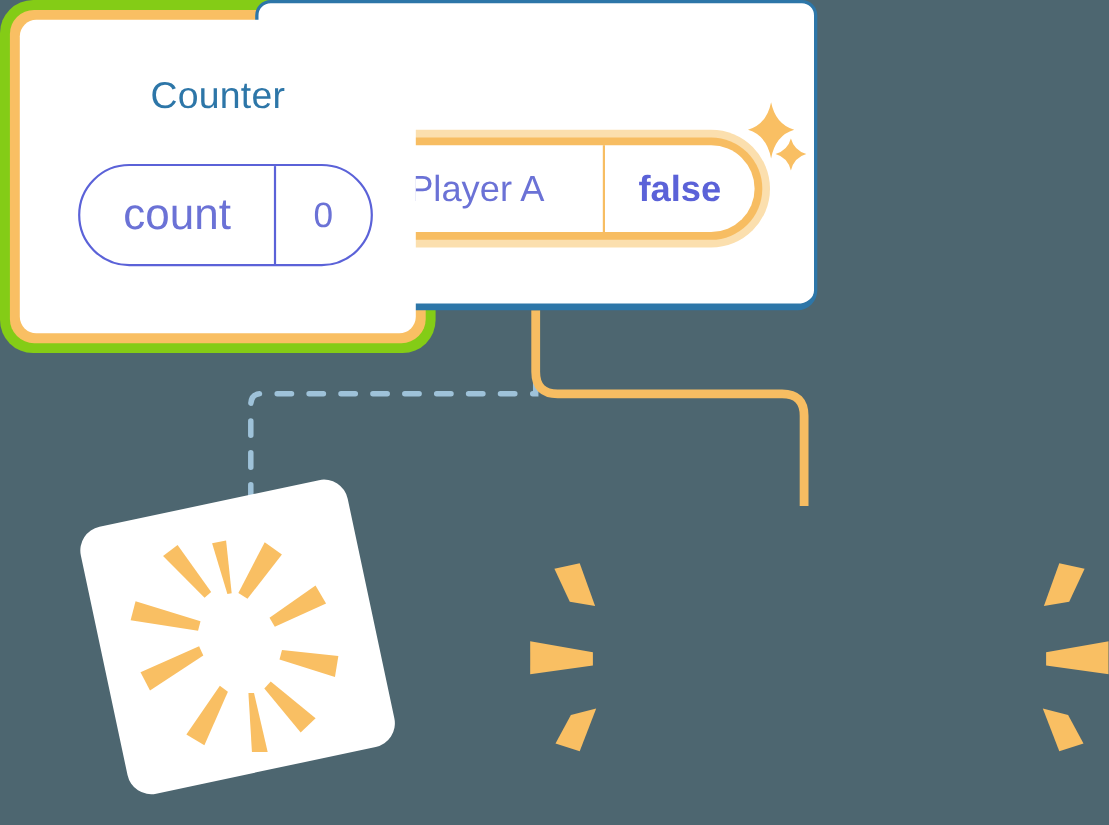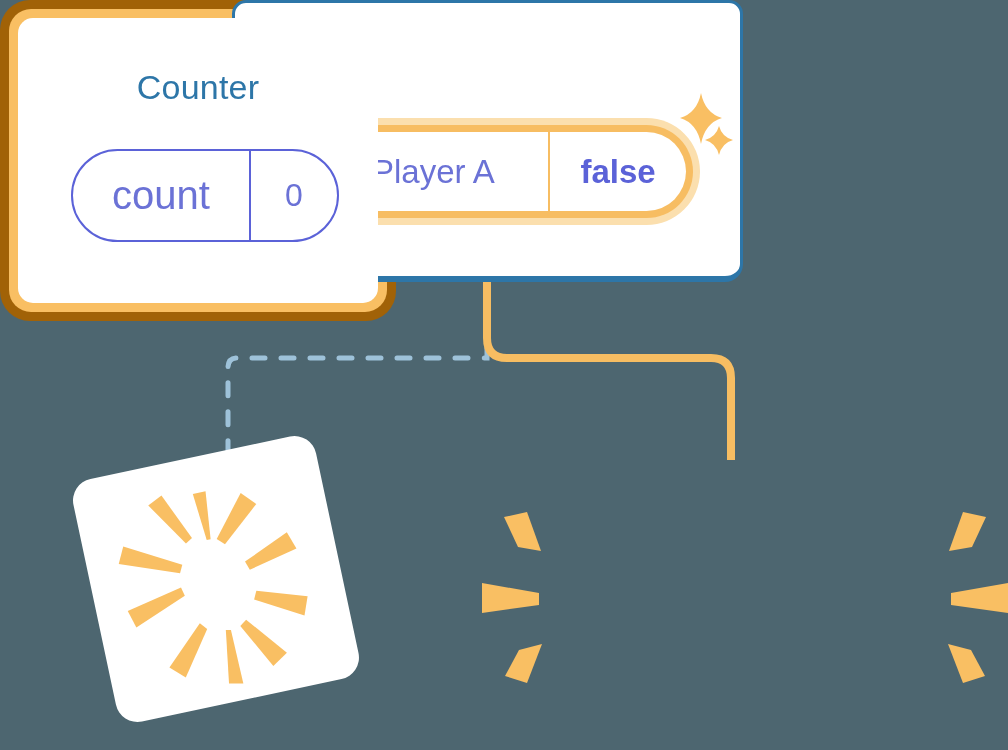"Counter" #counter-card { background: #a16207 -> #84cc16 }
